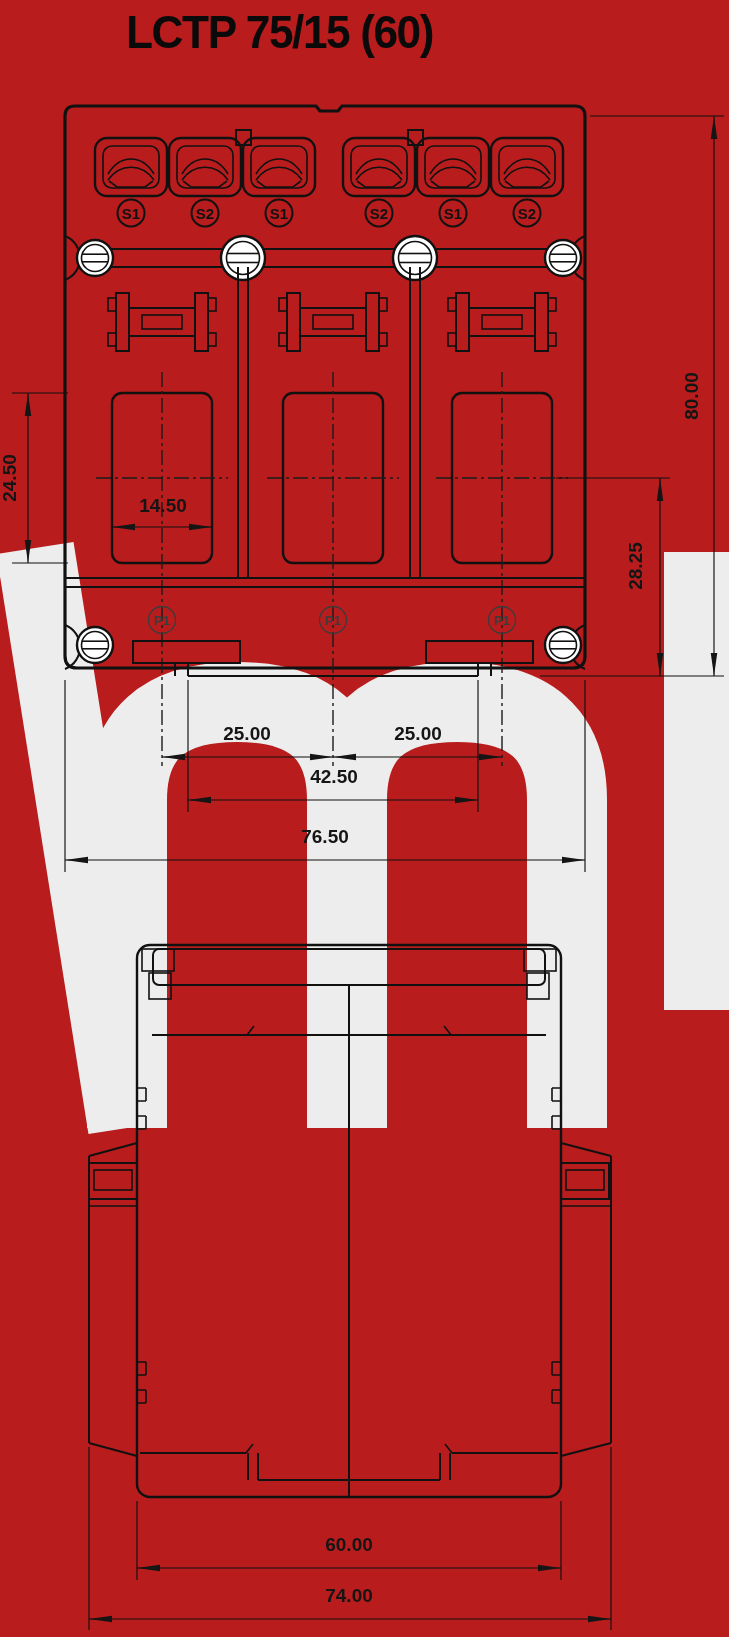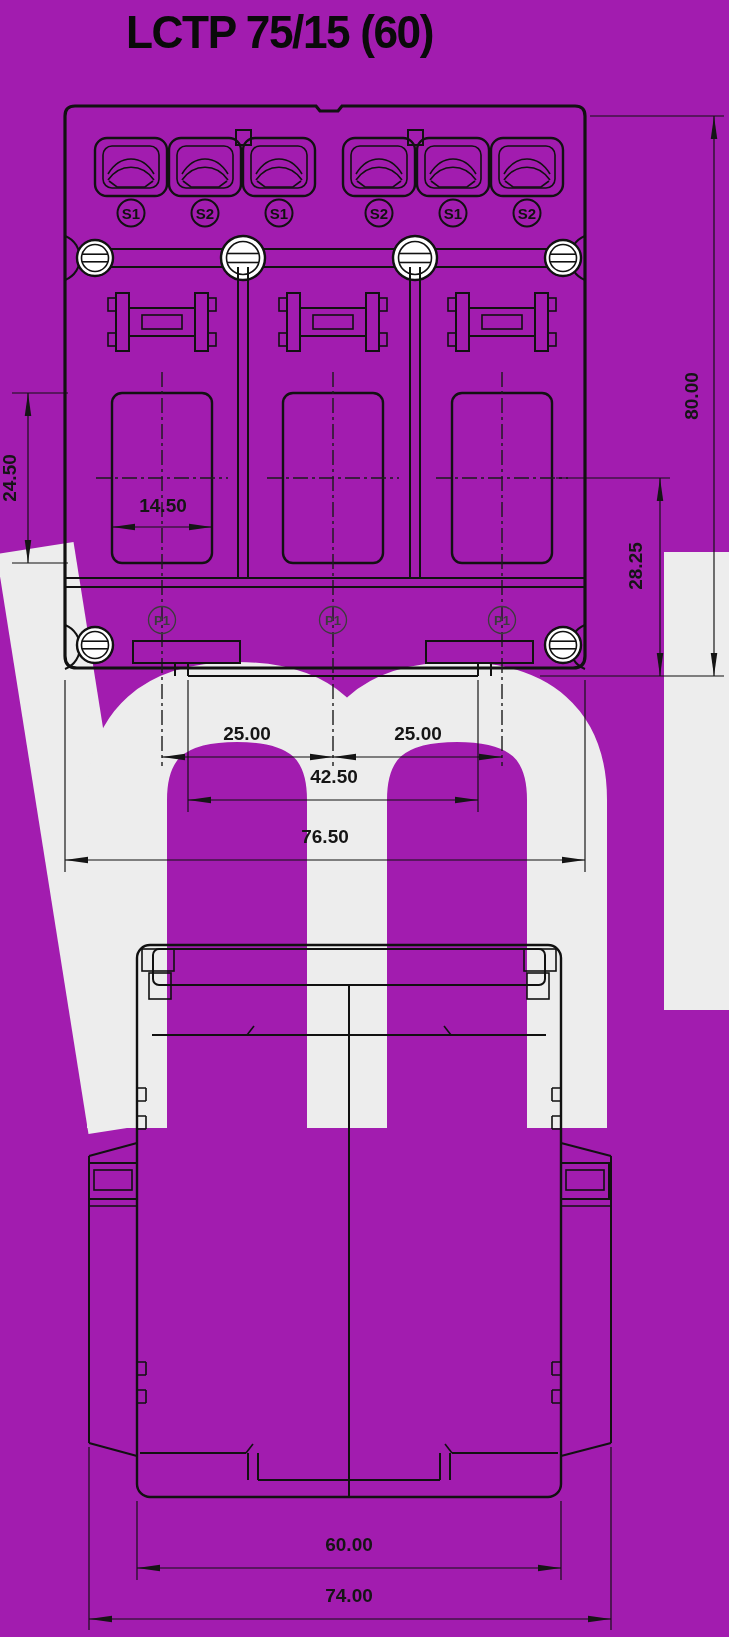"LCTP 75/15 (60)" .page { background: #a21caf -> #b91c1c }
